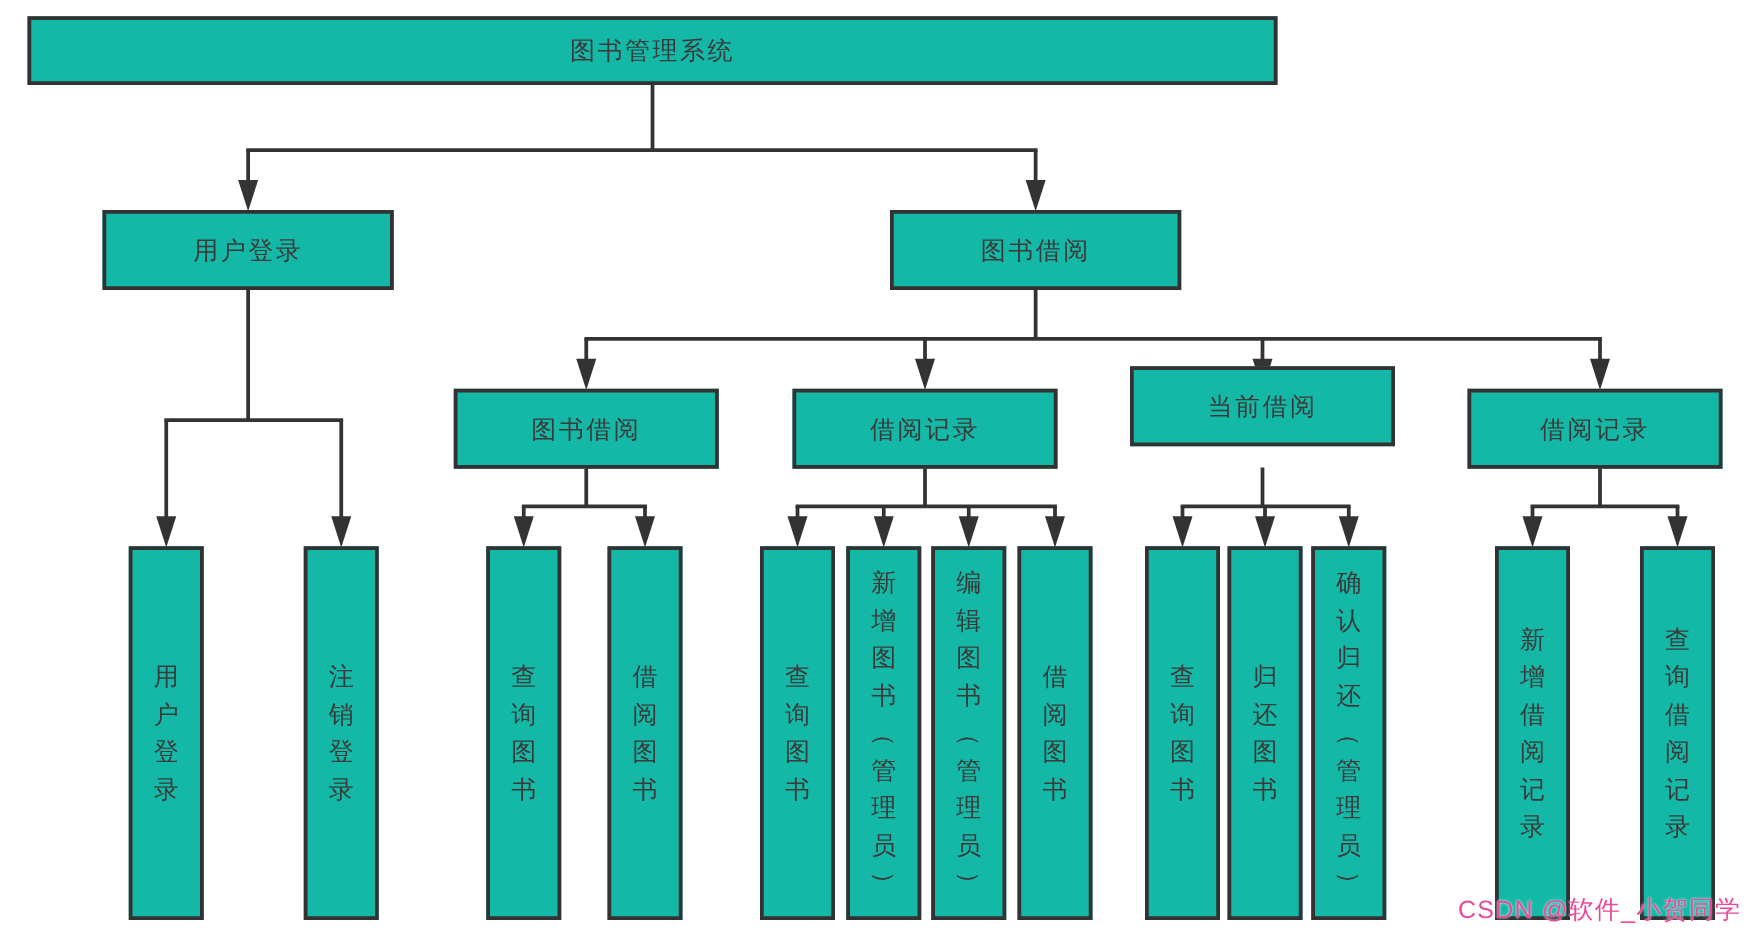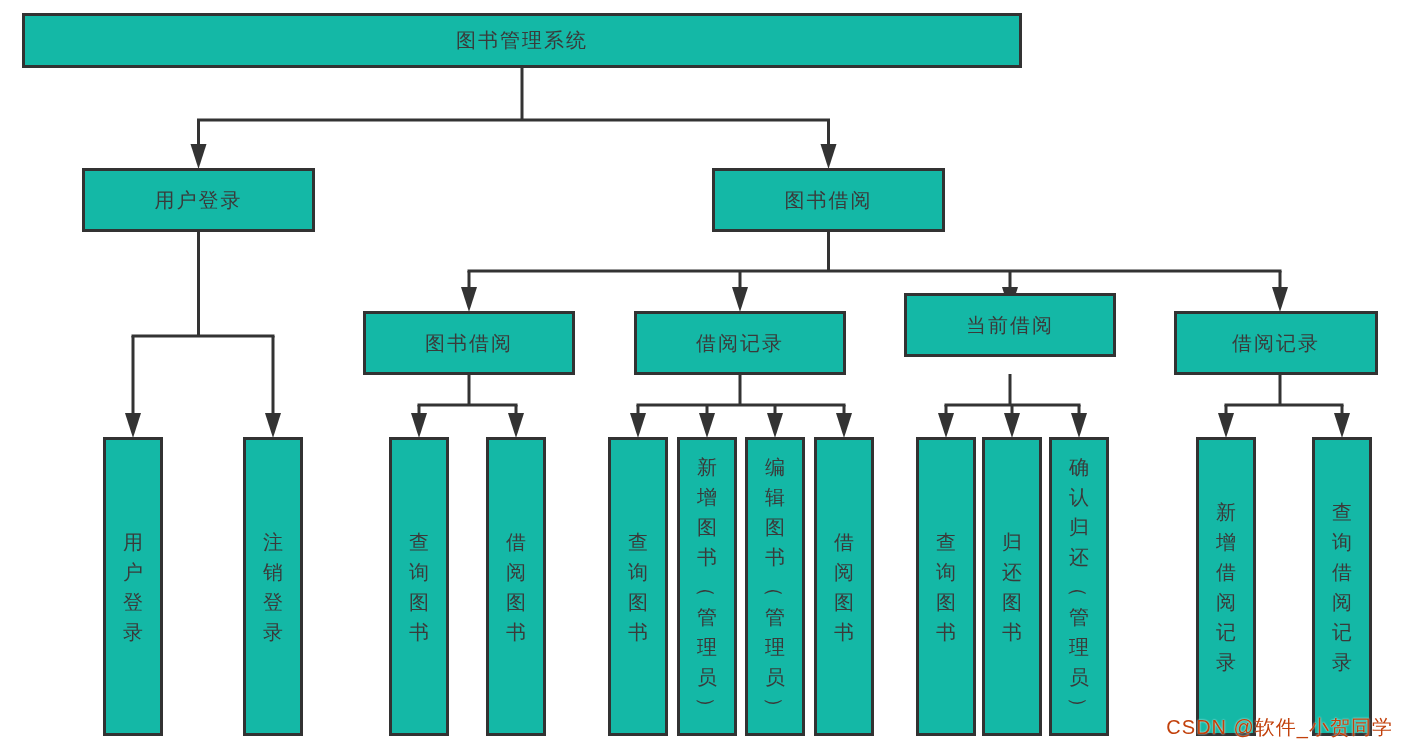"CSDN @软件_小贺同学" #watermark { color: #c2410c -> #ec4899 }
